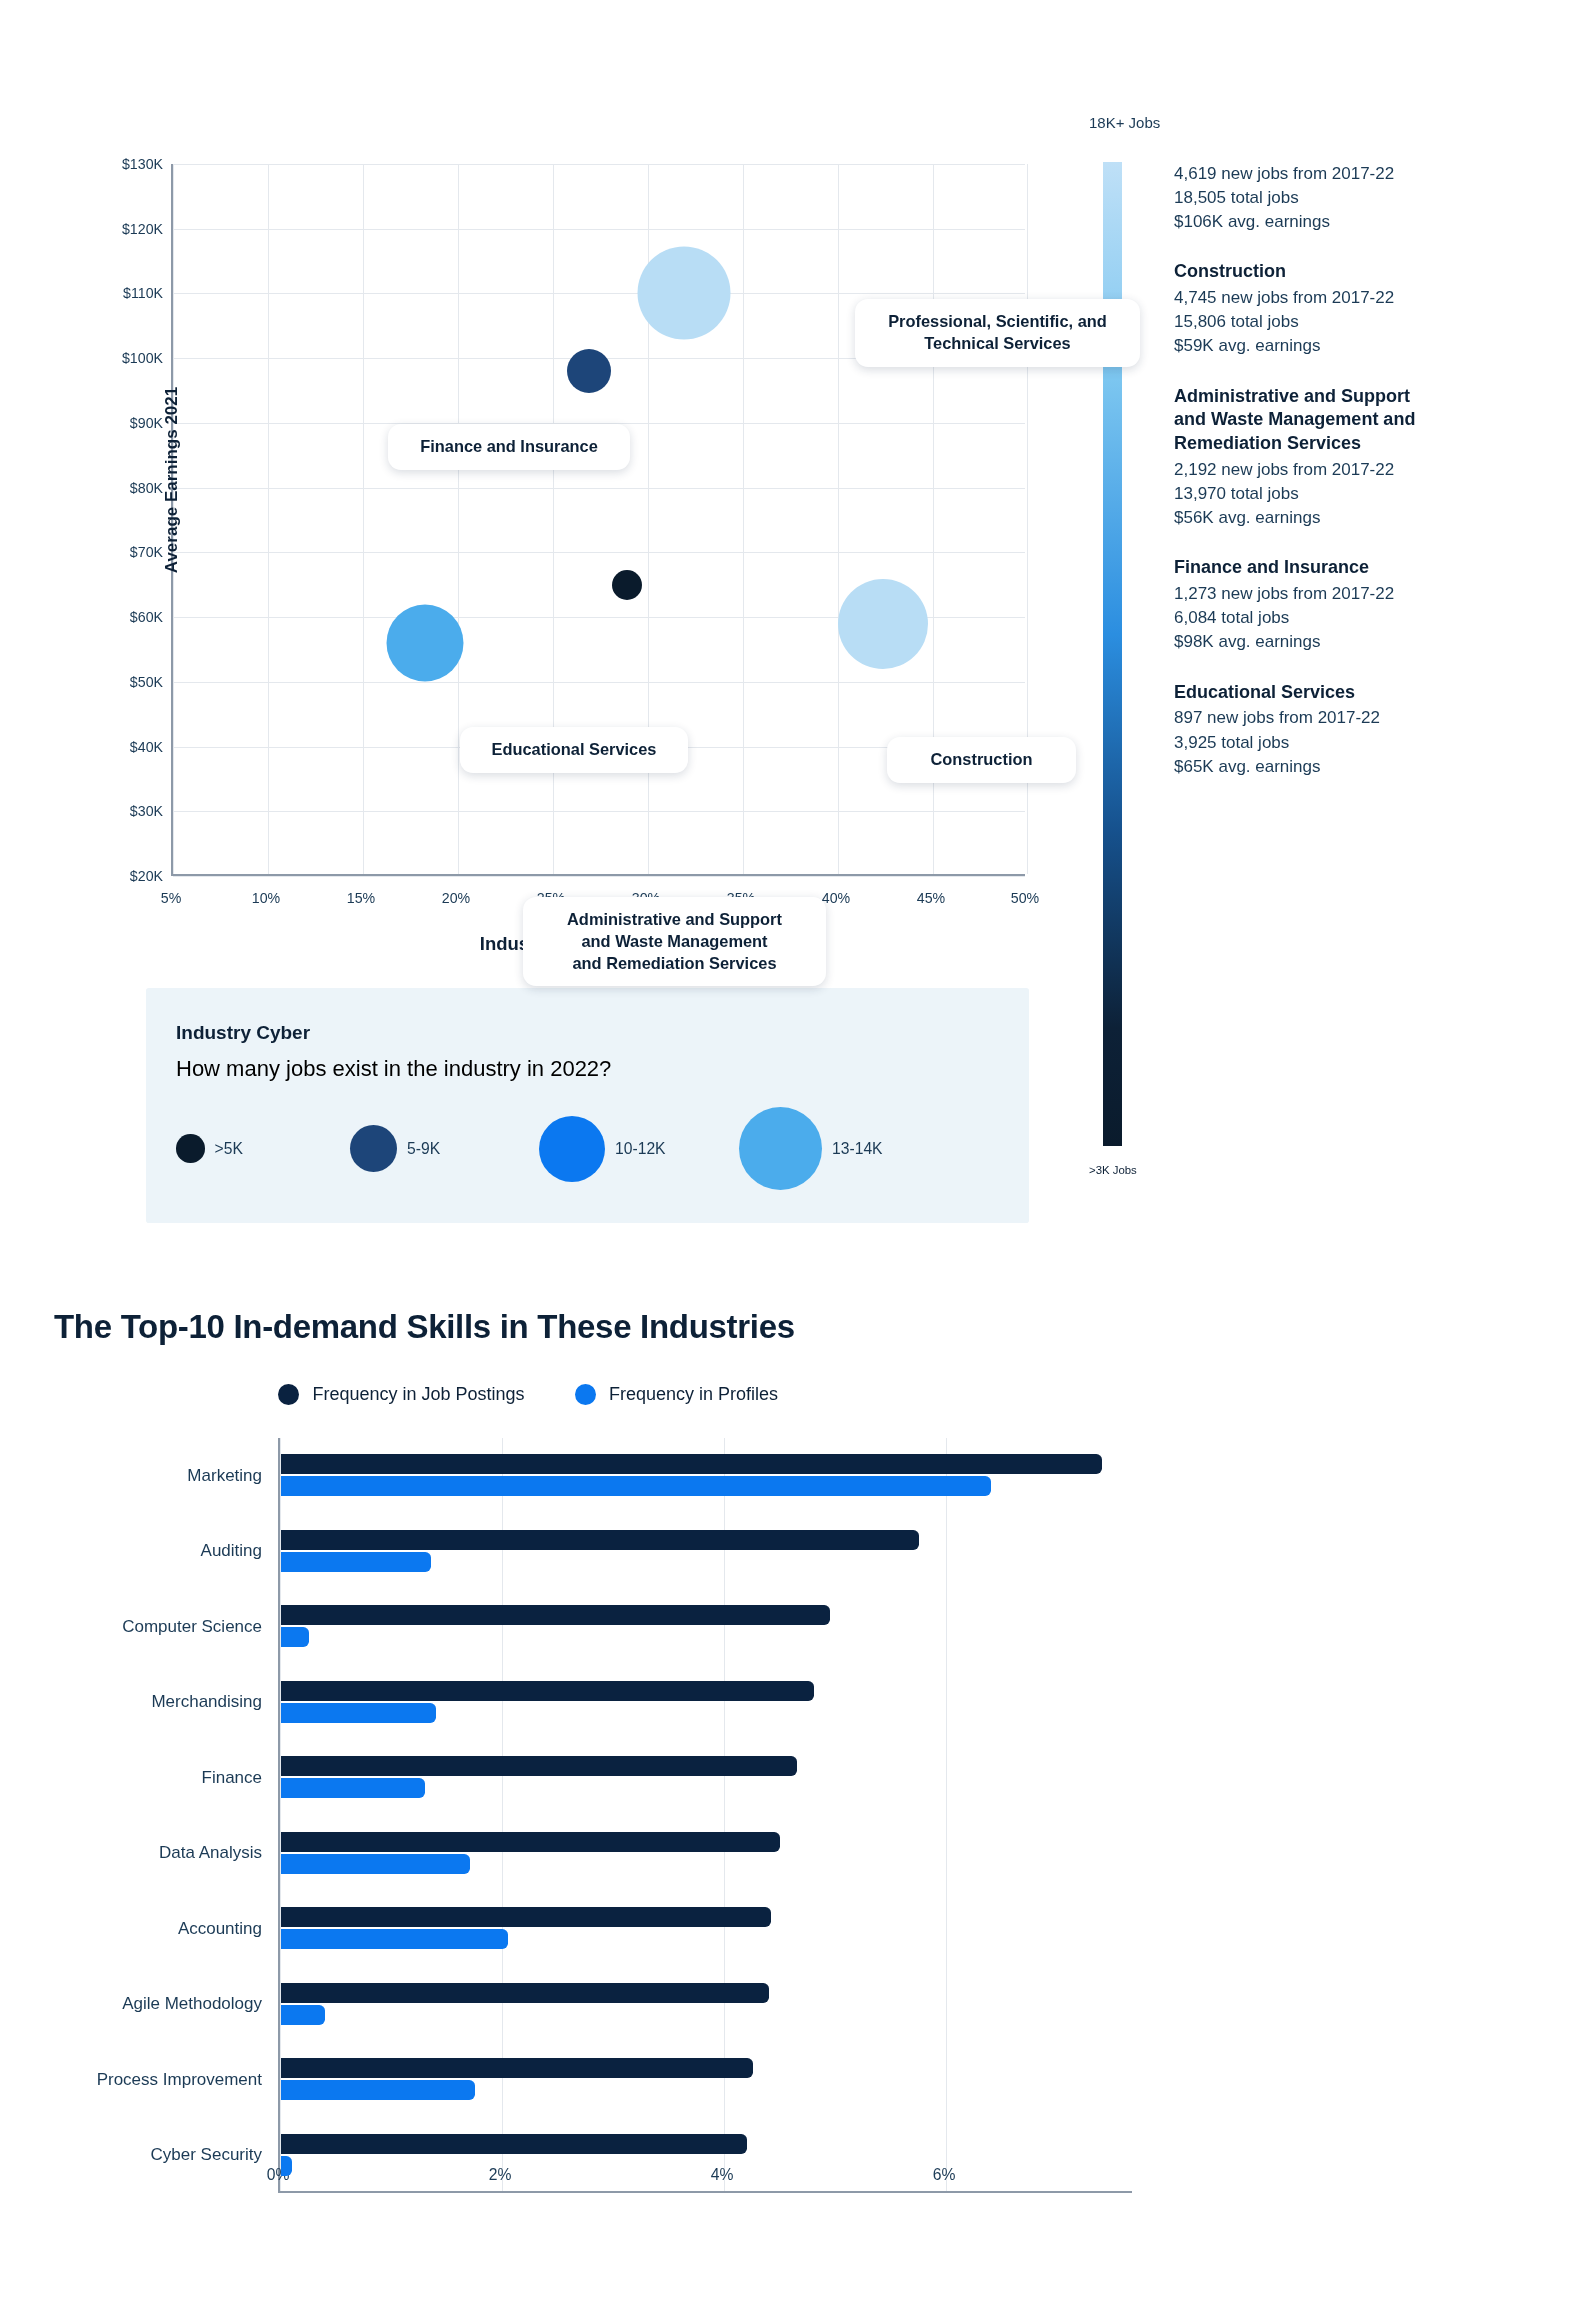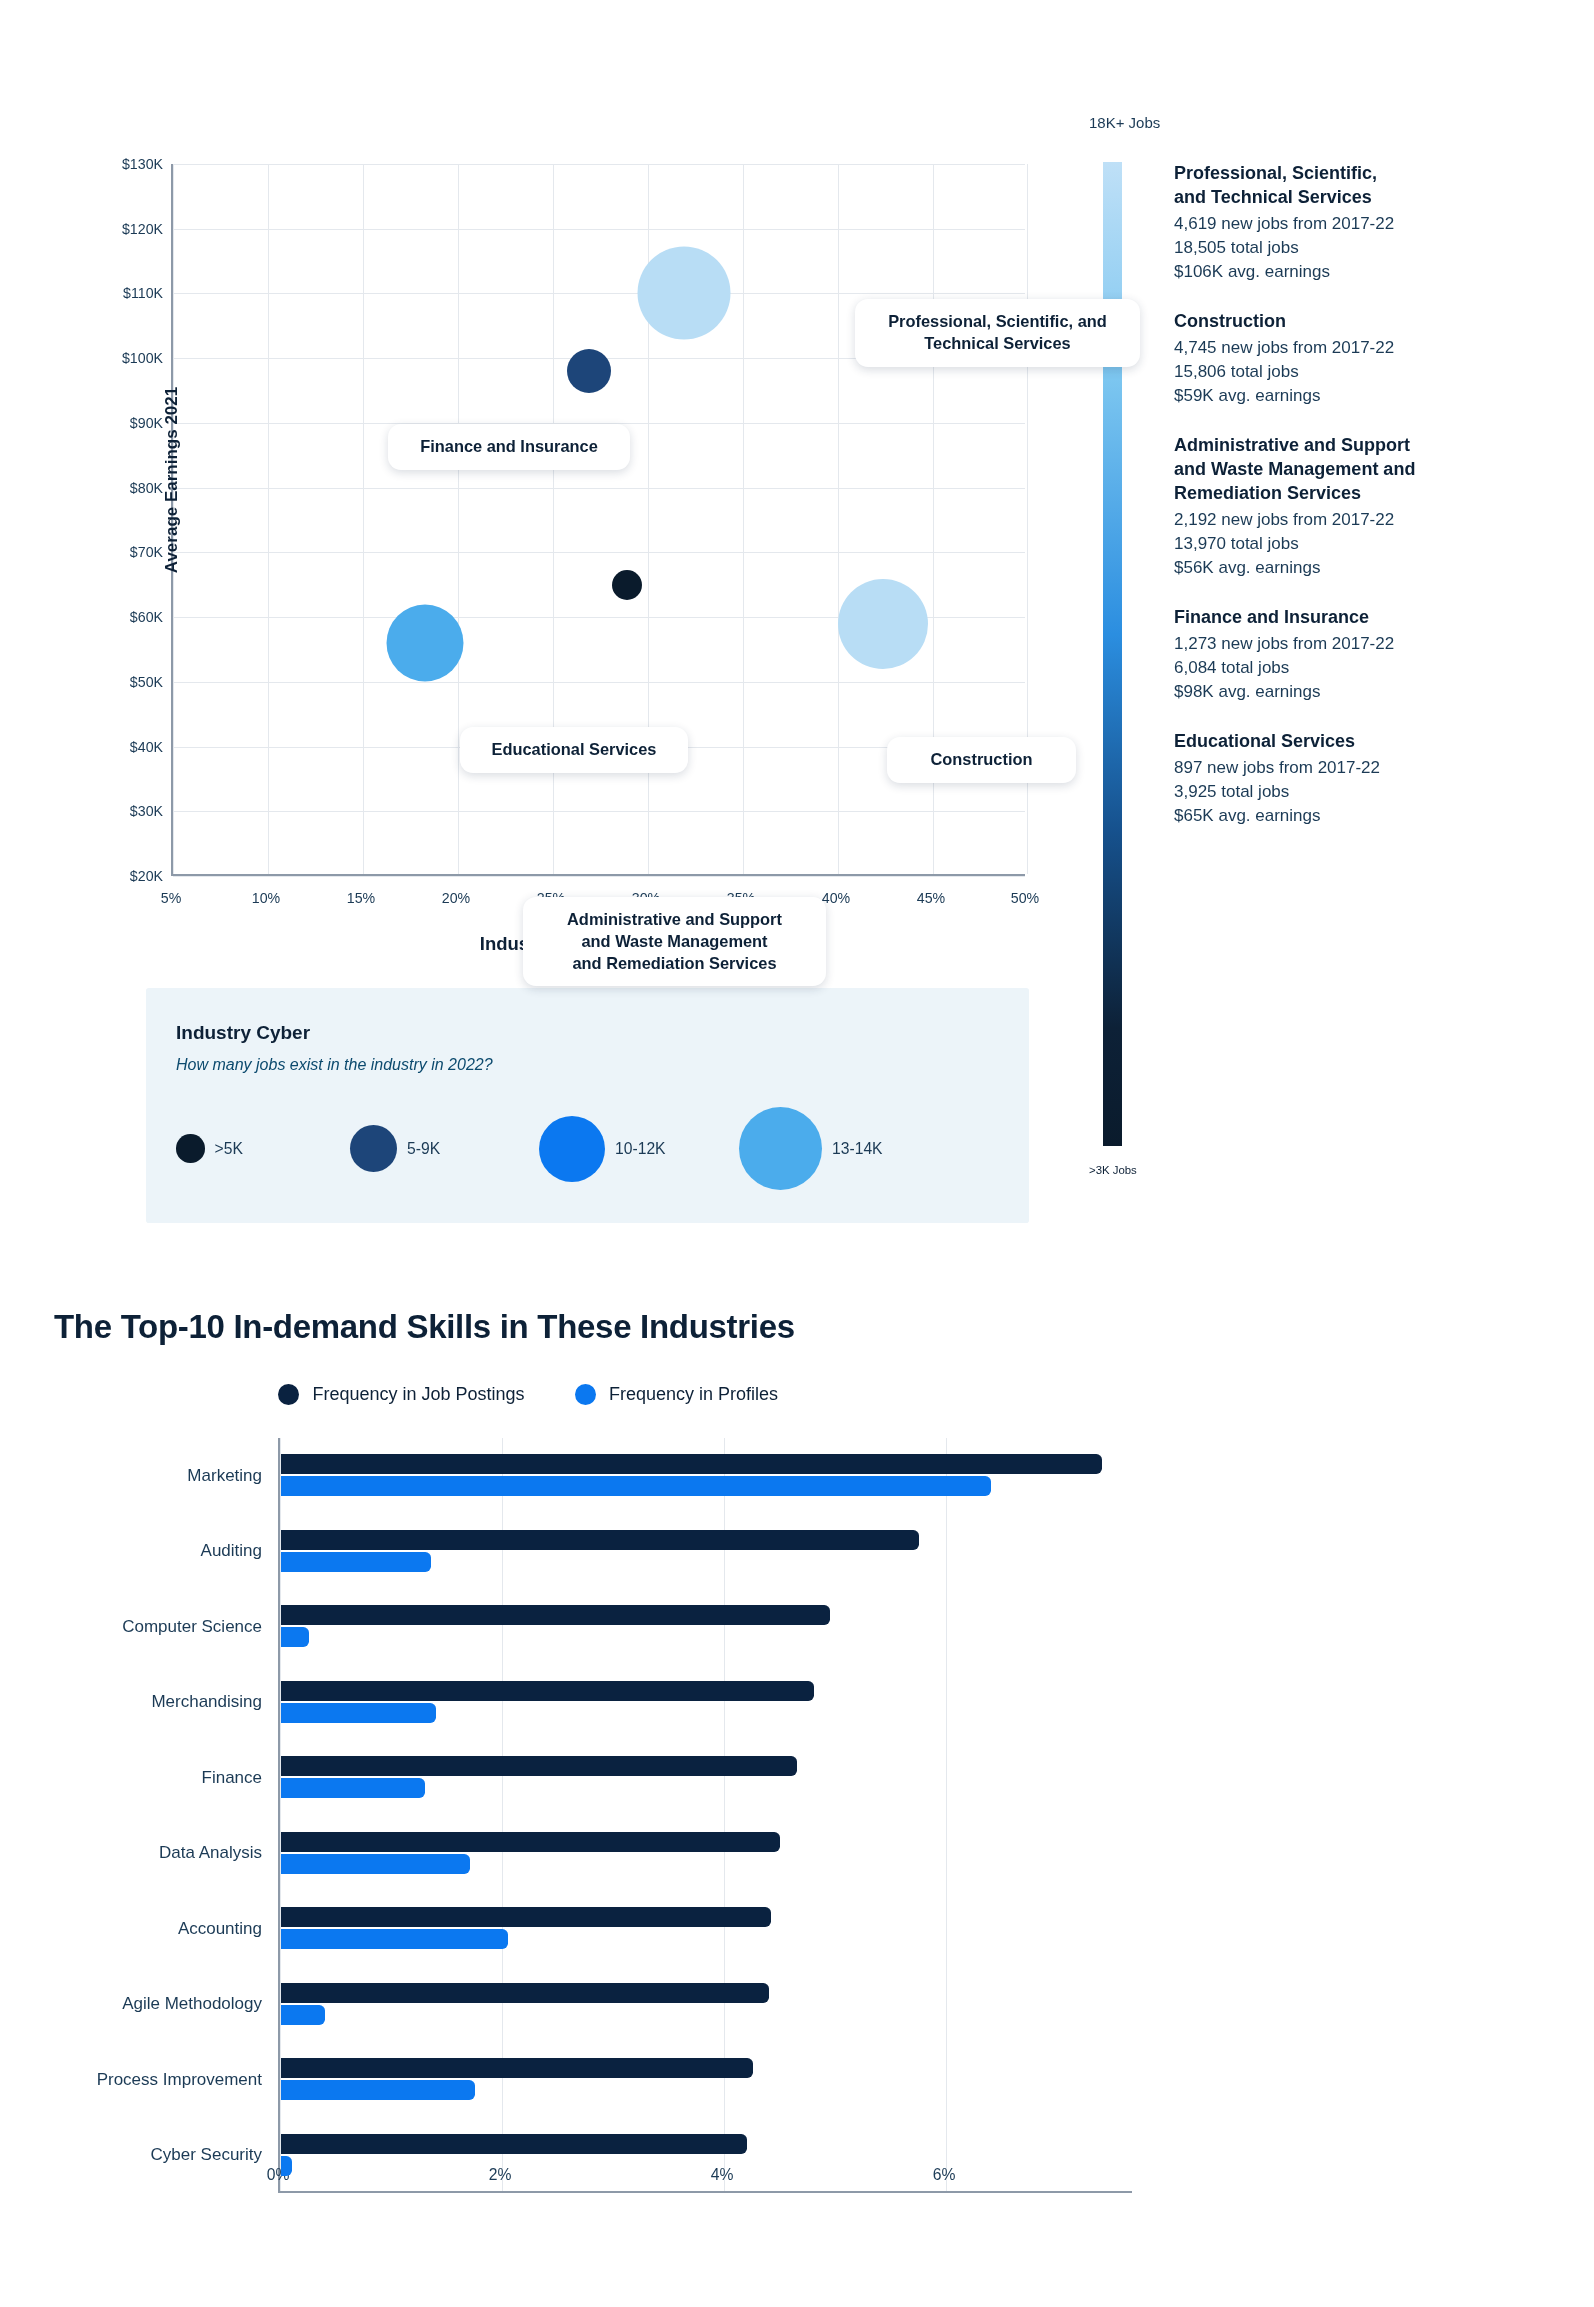"Professional, Scientific," div.ind-name { html: <div>Professional, Scientific, and Technical Services</div> -> none }
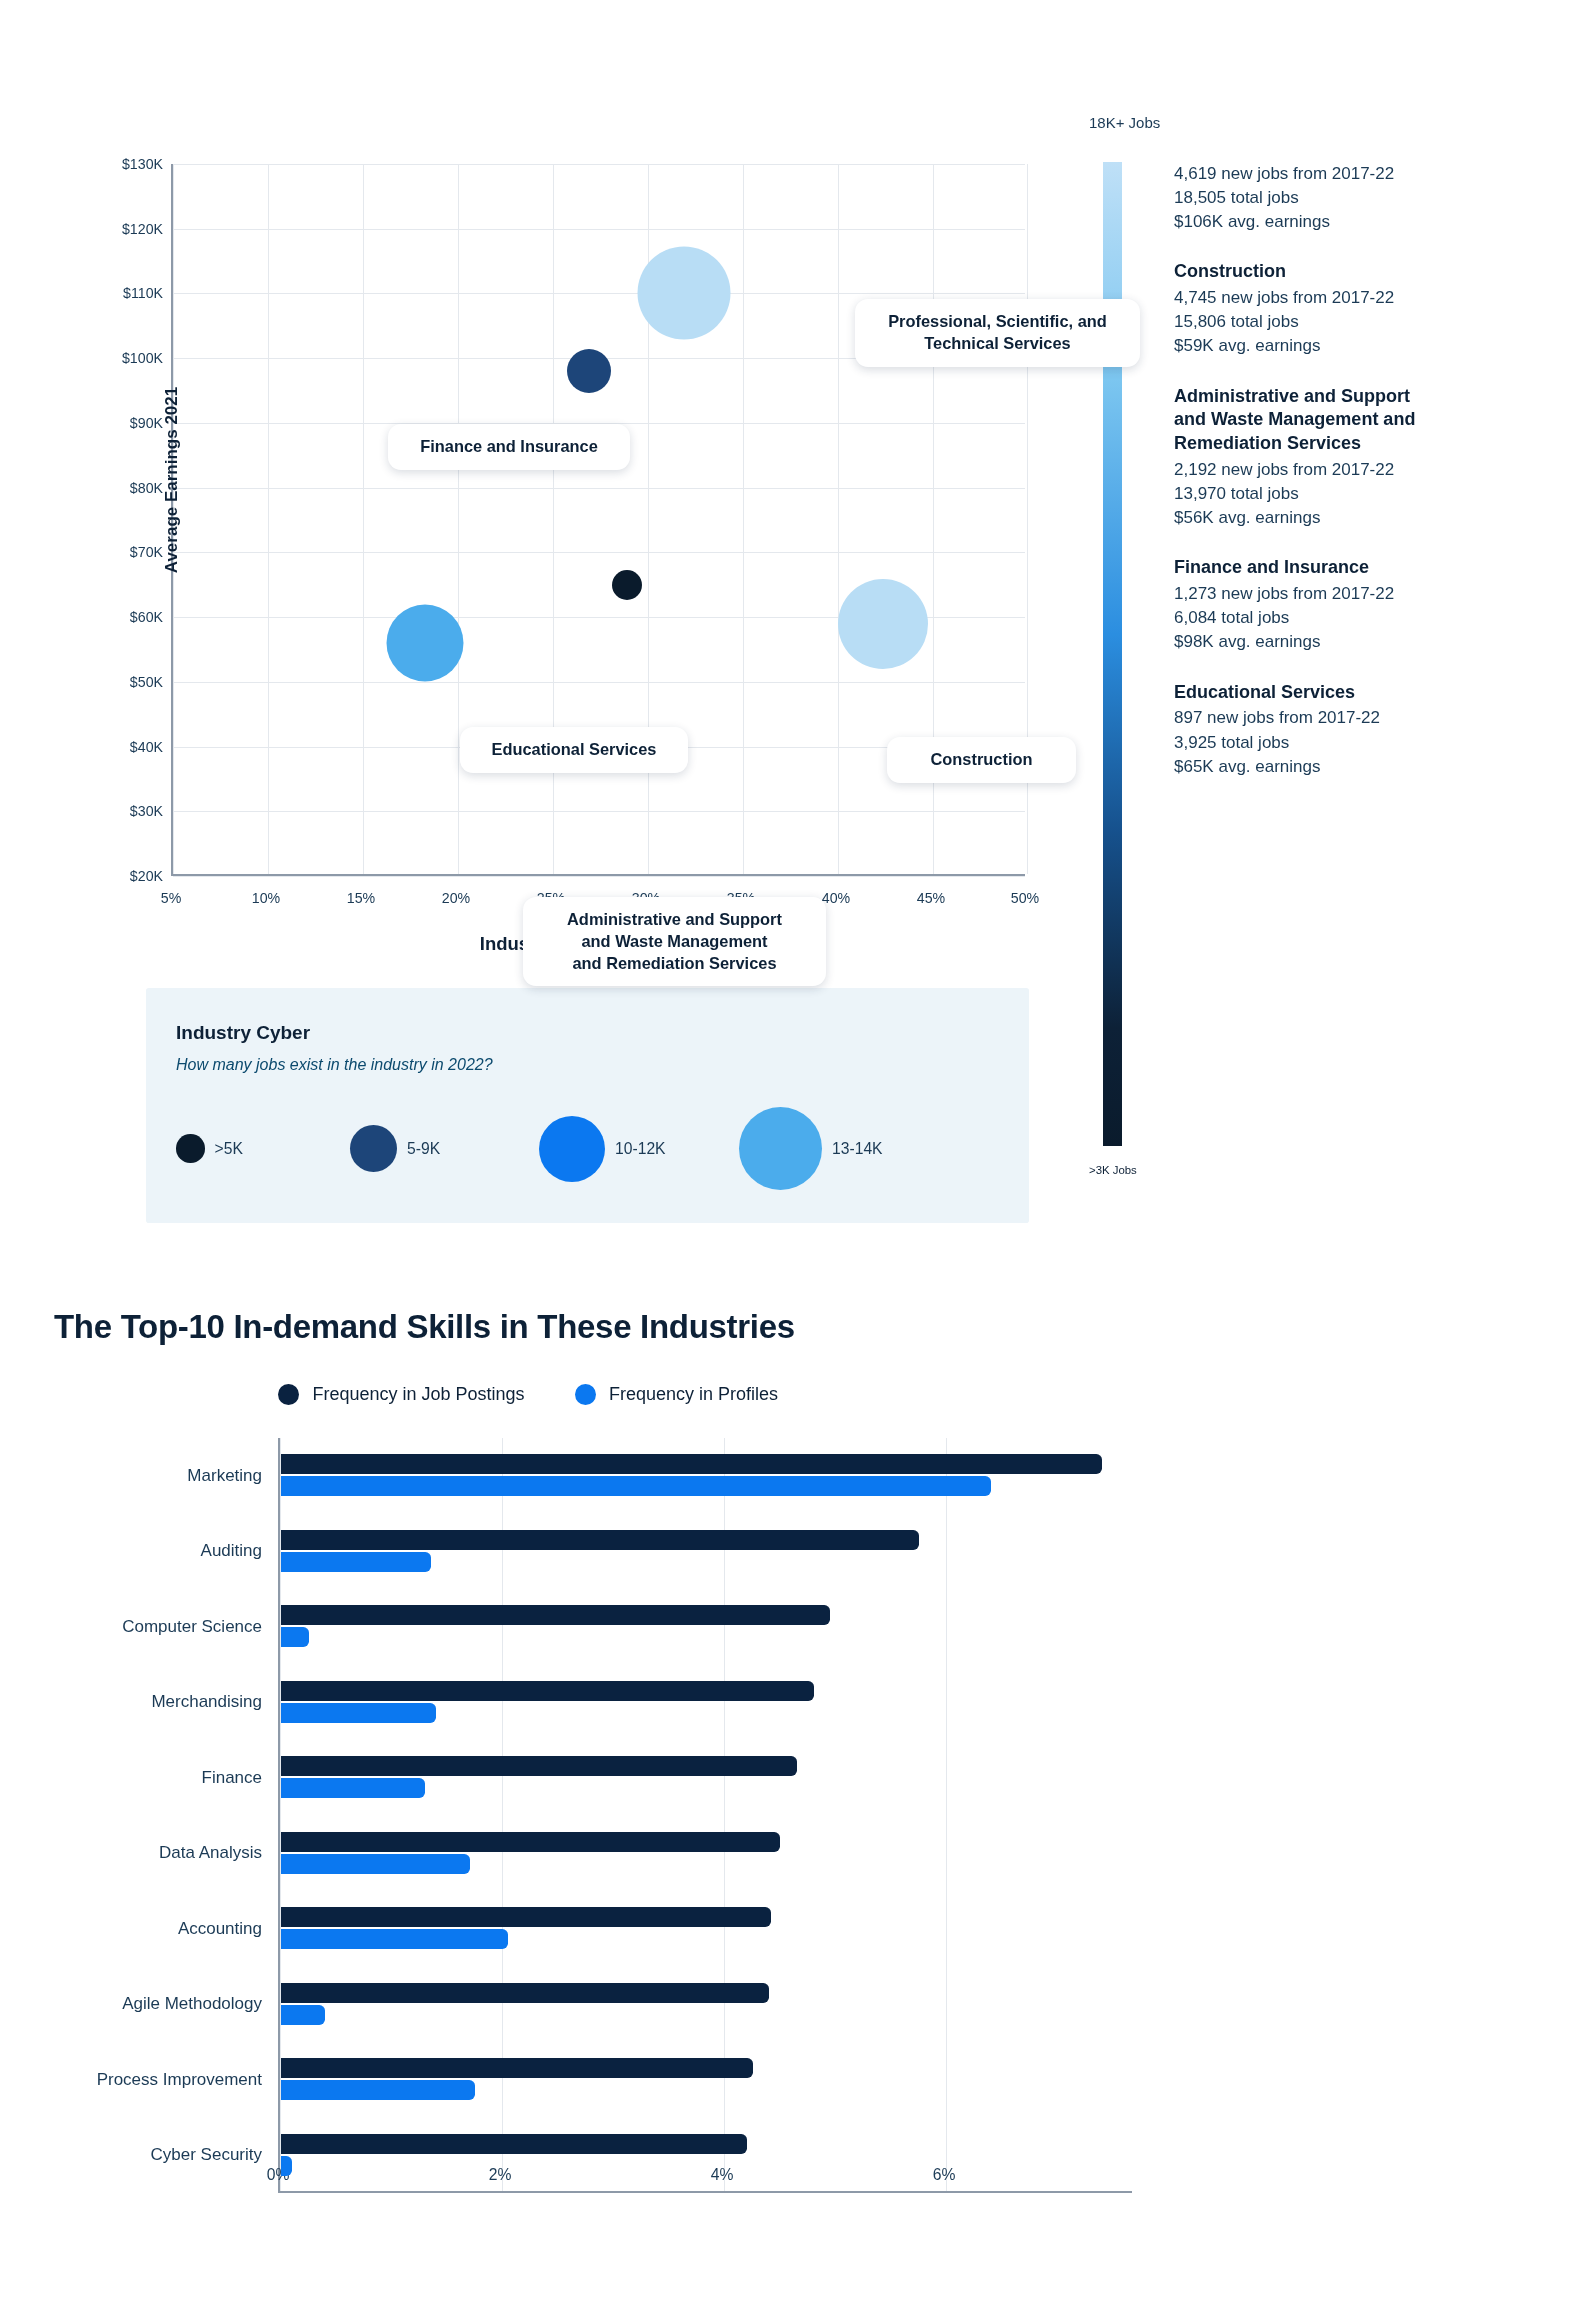"How many jobs exist in" #sl-sub { color: #0c4a6e -> #000000; font-size: 16px -> 22px; font-style: italic -> none }
